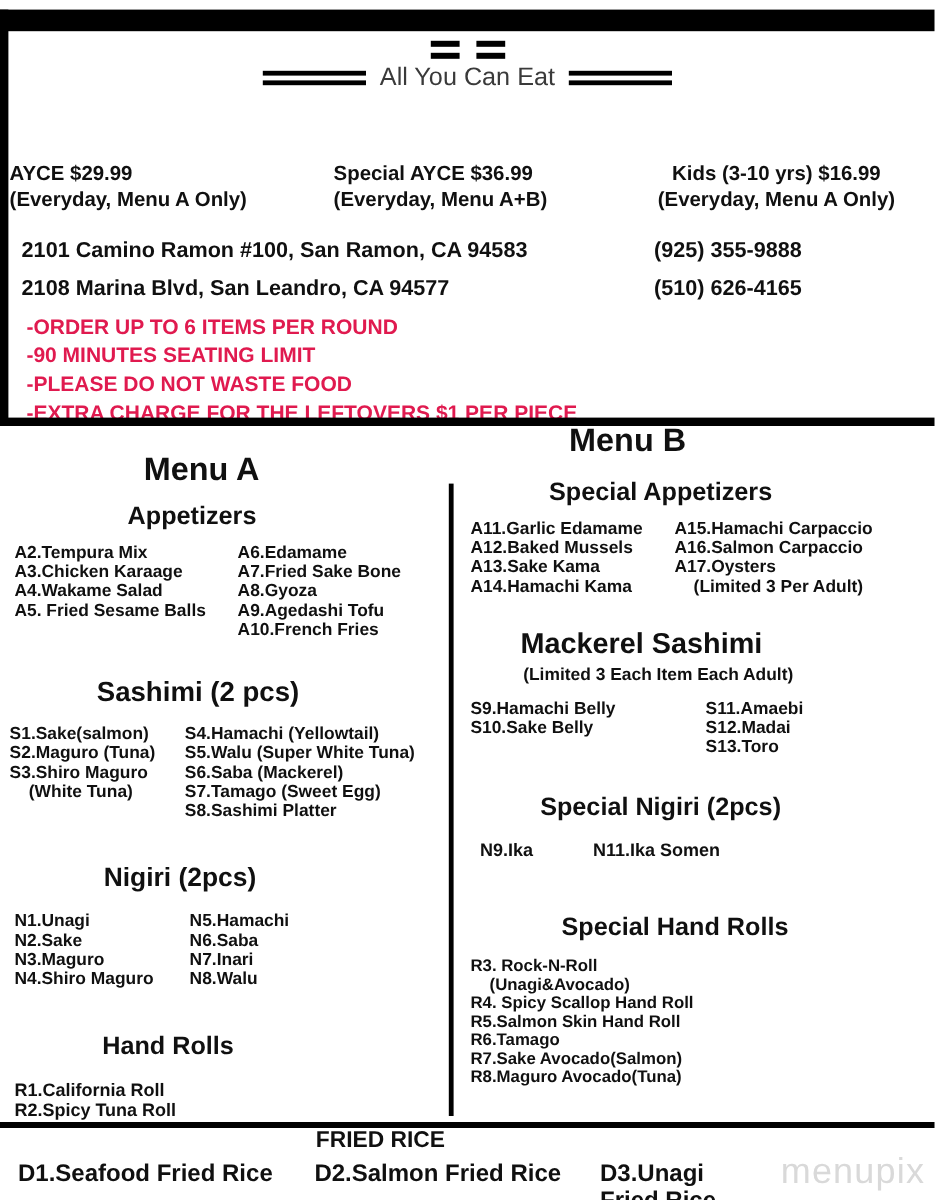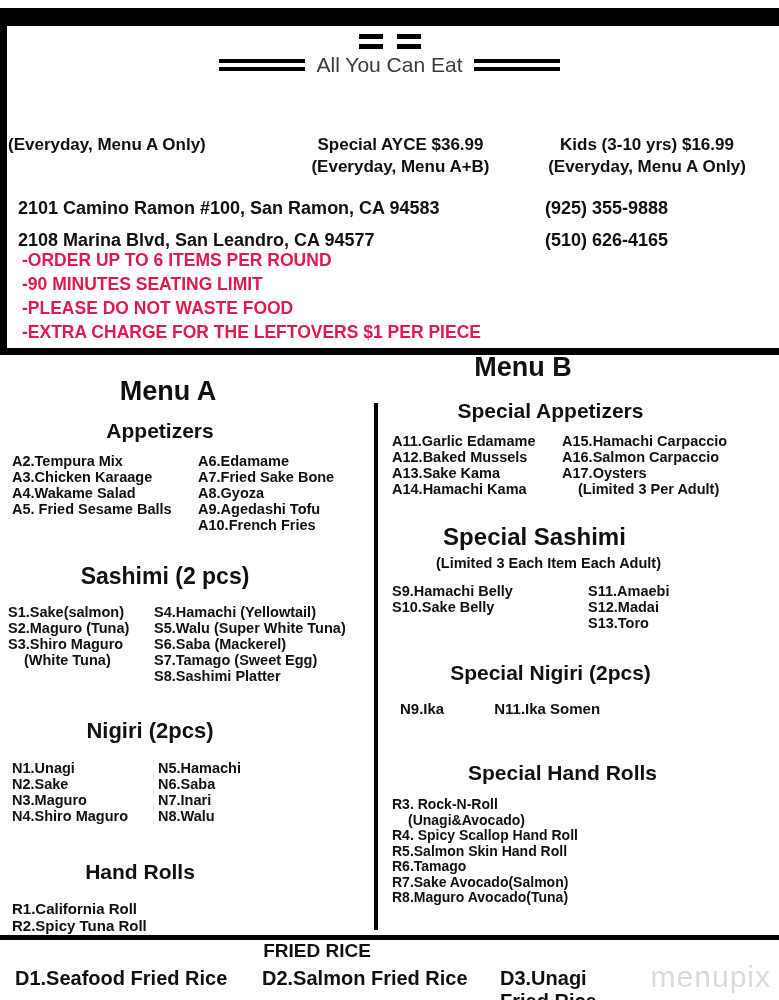"AYCE $29.99" div { html: none -> <div>AYCE $29.99</div> }
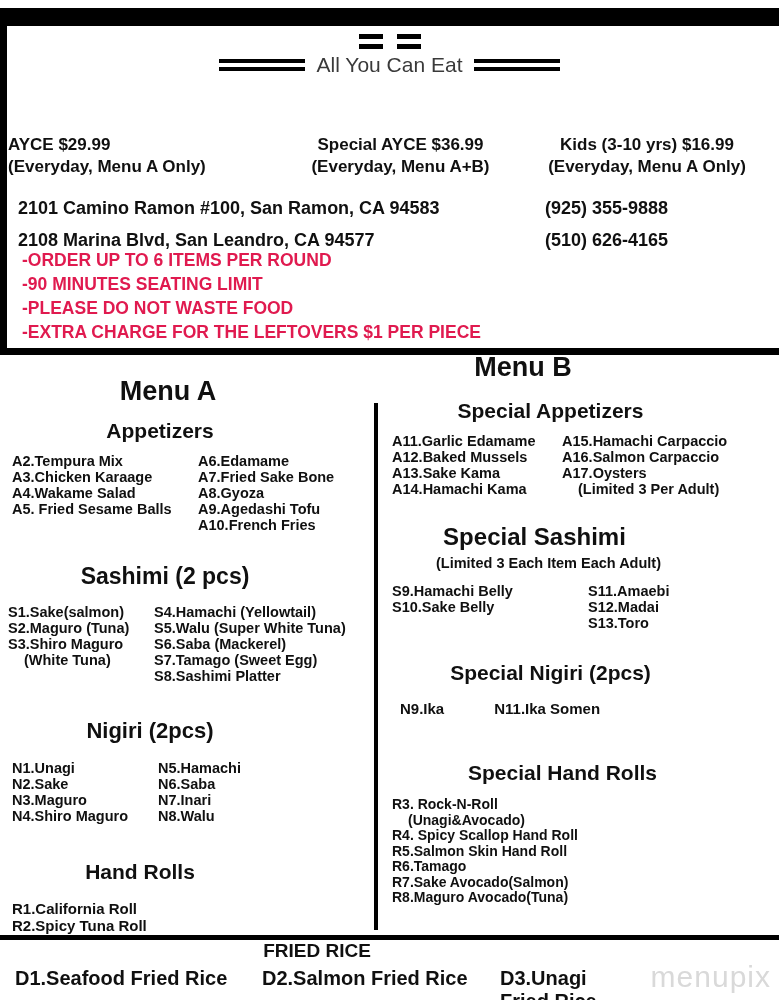"Special AYCE $36.99" .price-col2 { text-align: center -> none }
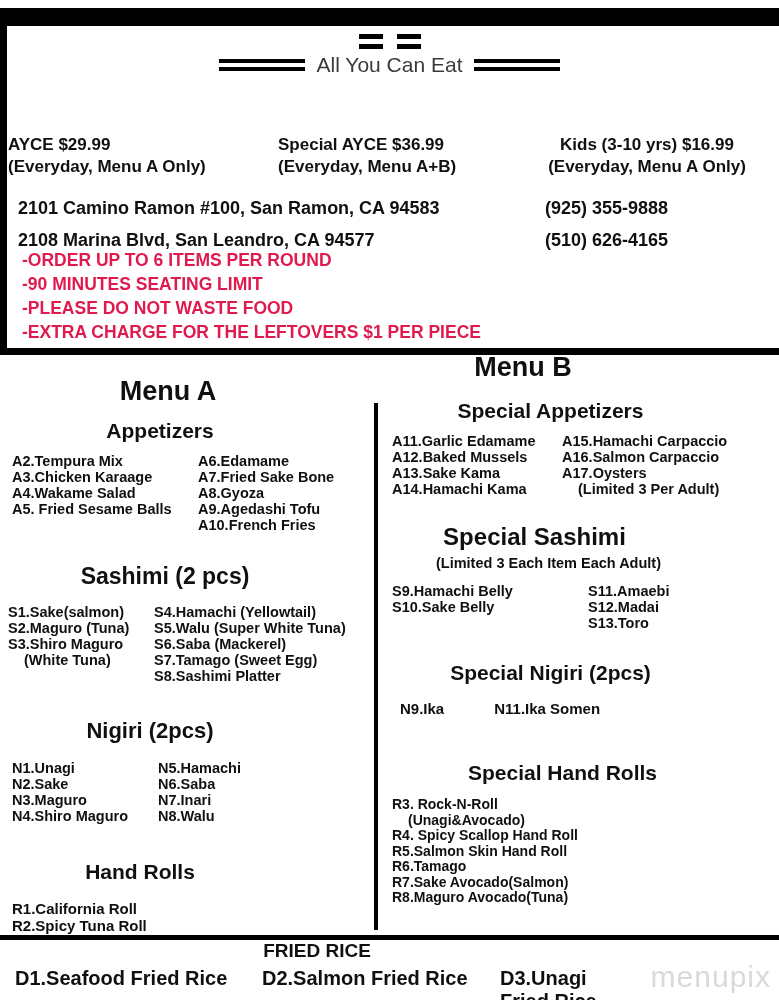"-ORDER UP TO 6 ITEMS" .rules { top: 248px -> 260px }
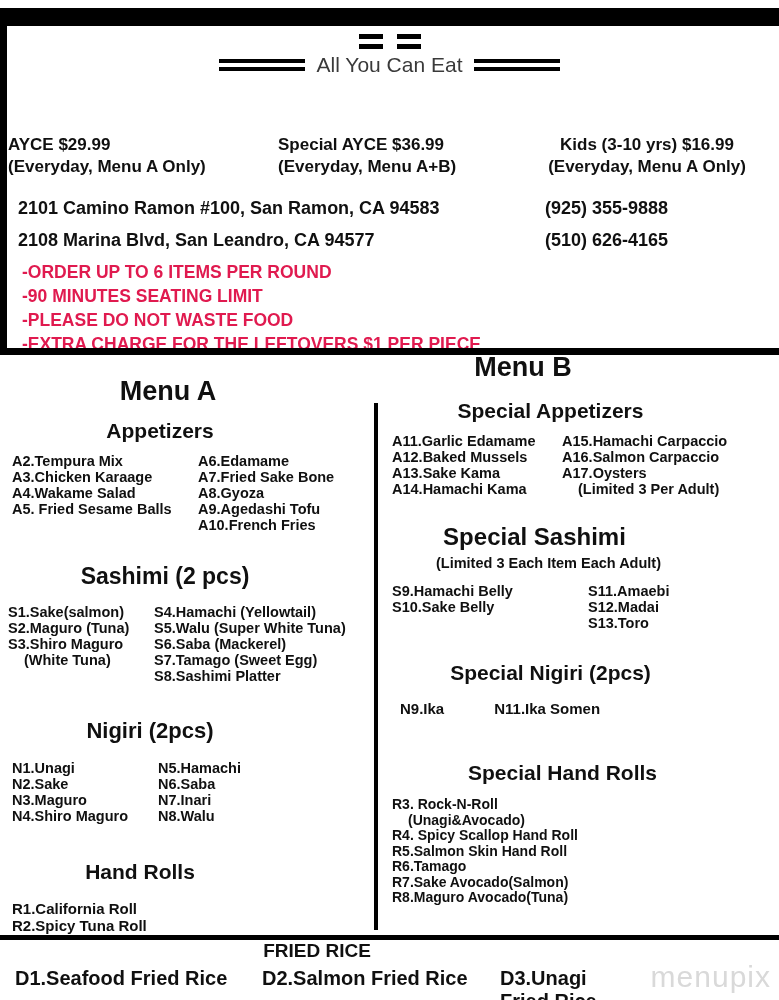"Special Sashimi" div.h2 { text: Special -> Mackerel }
